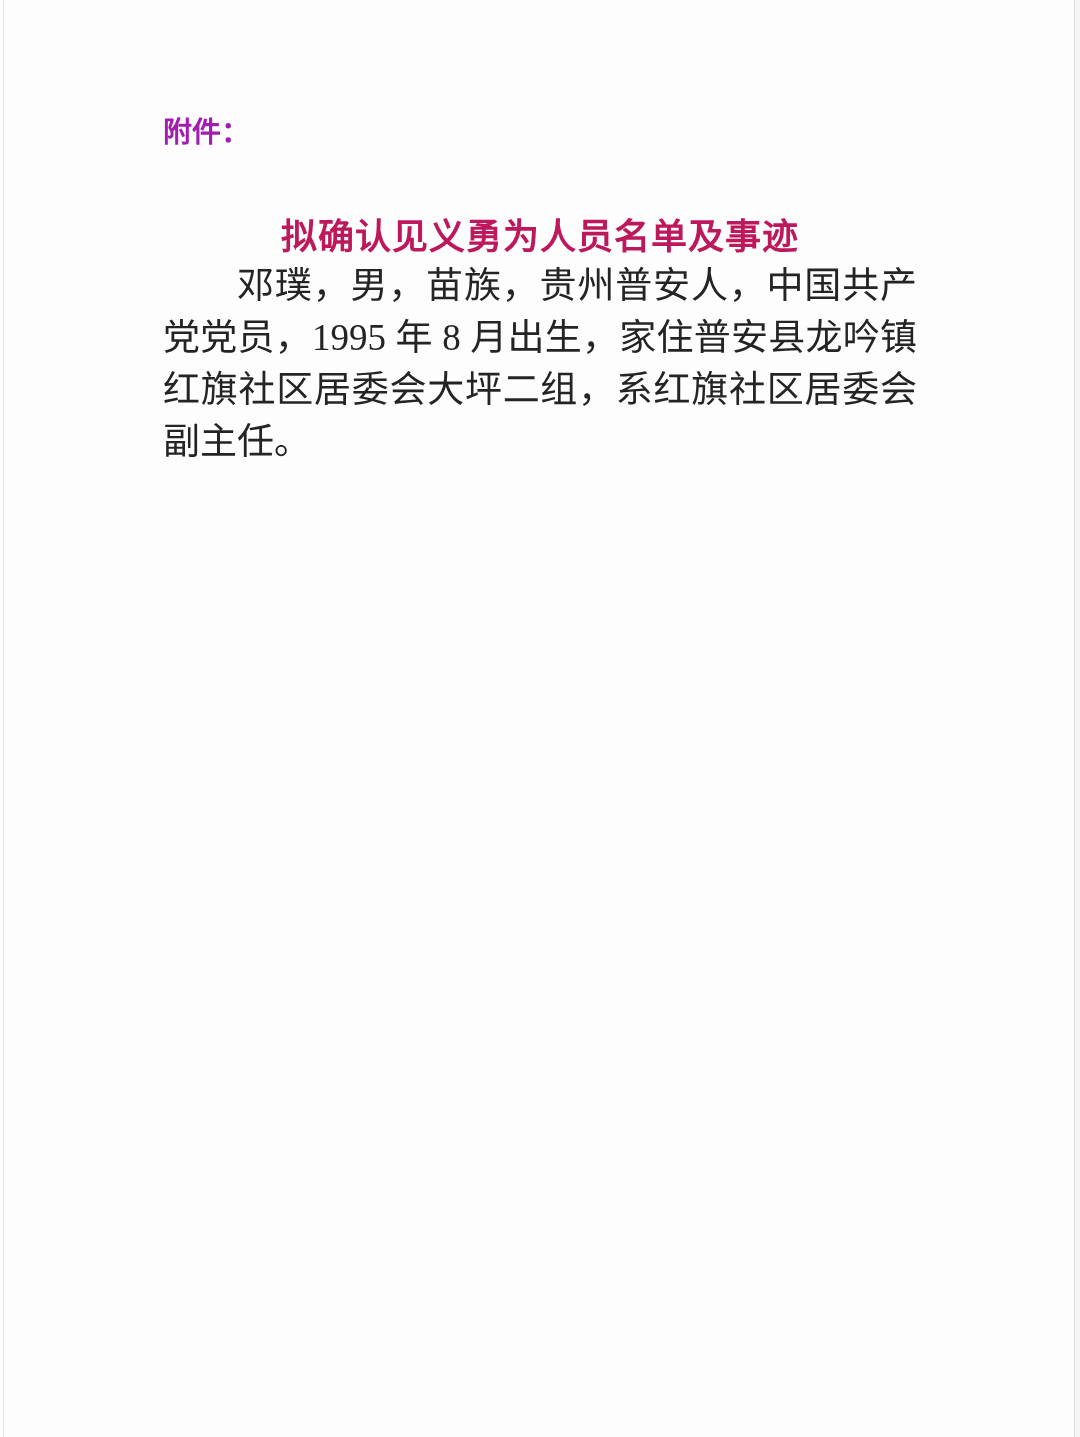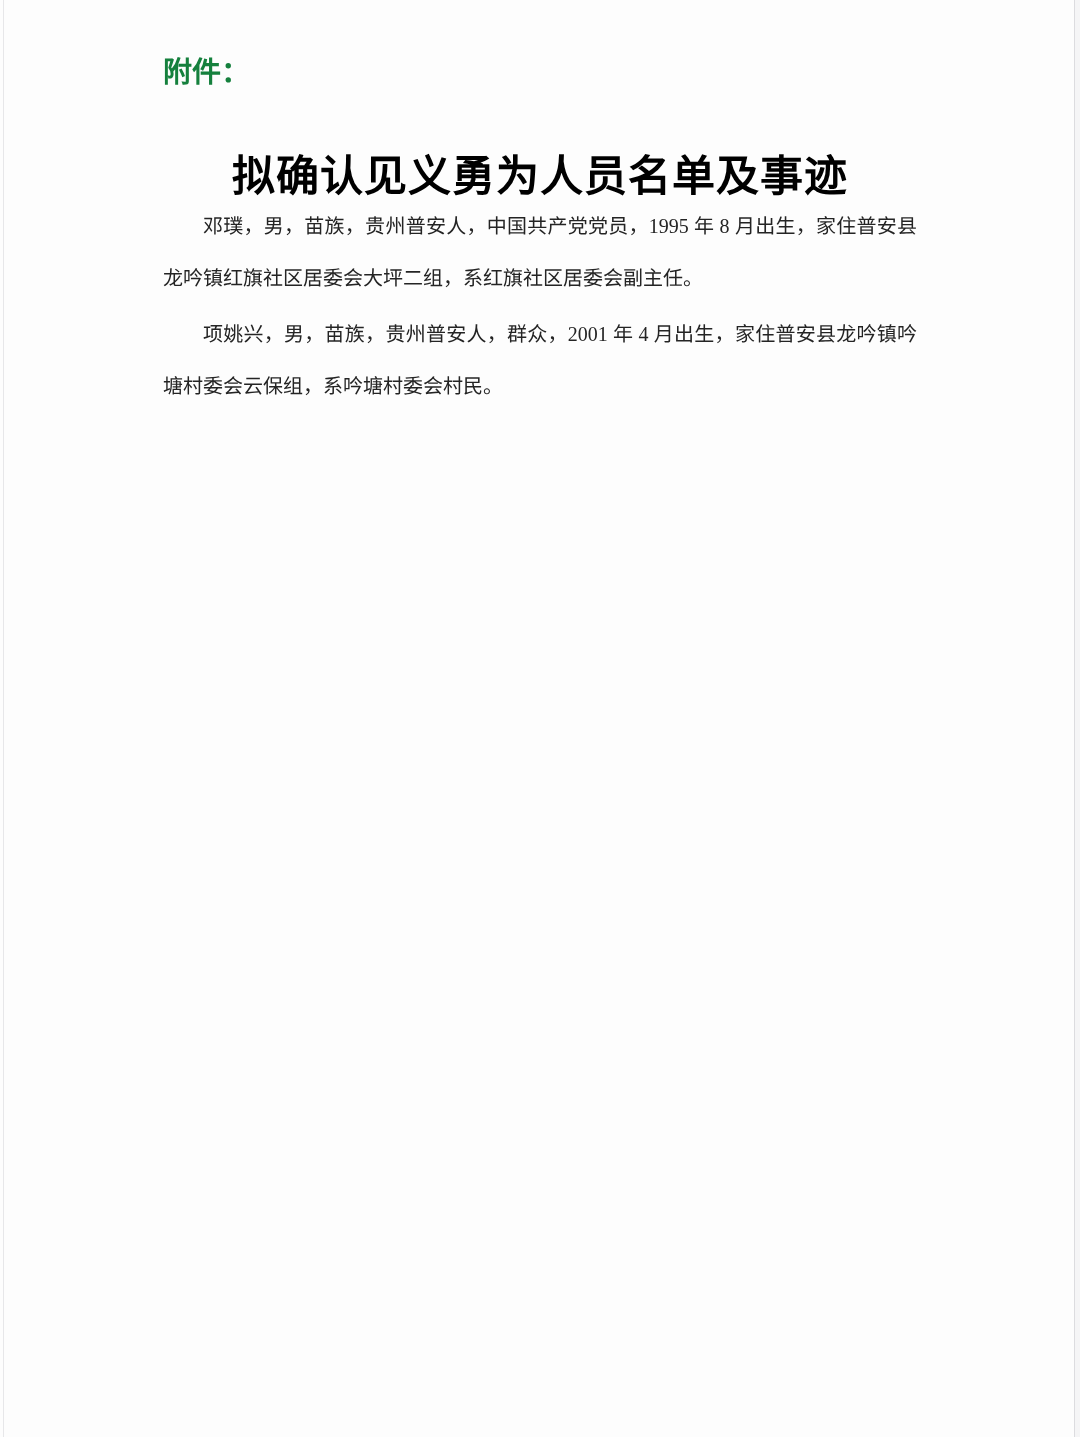"附件：" .attachment { color: #15803d -> #a21caf; padding-top: 56px -> 116px }
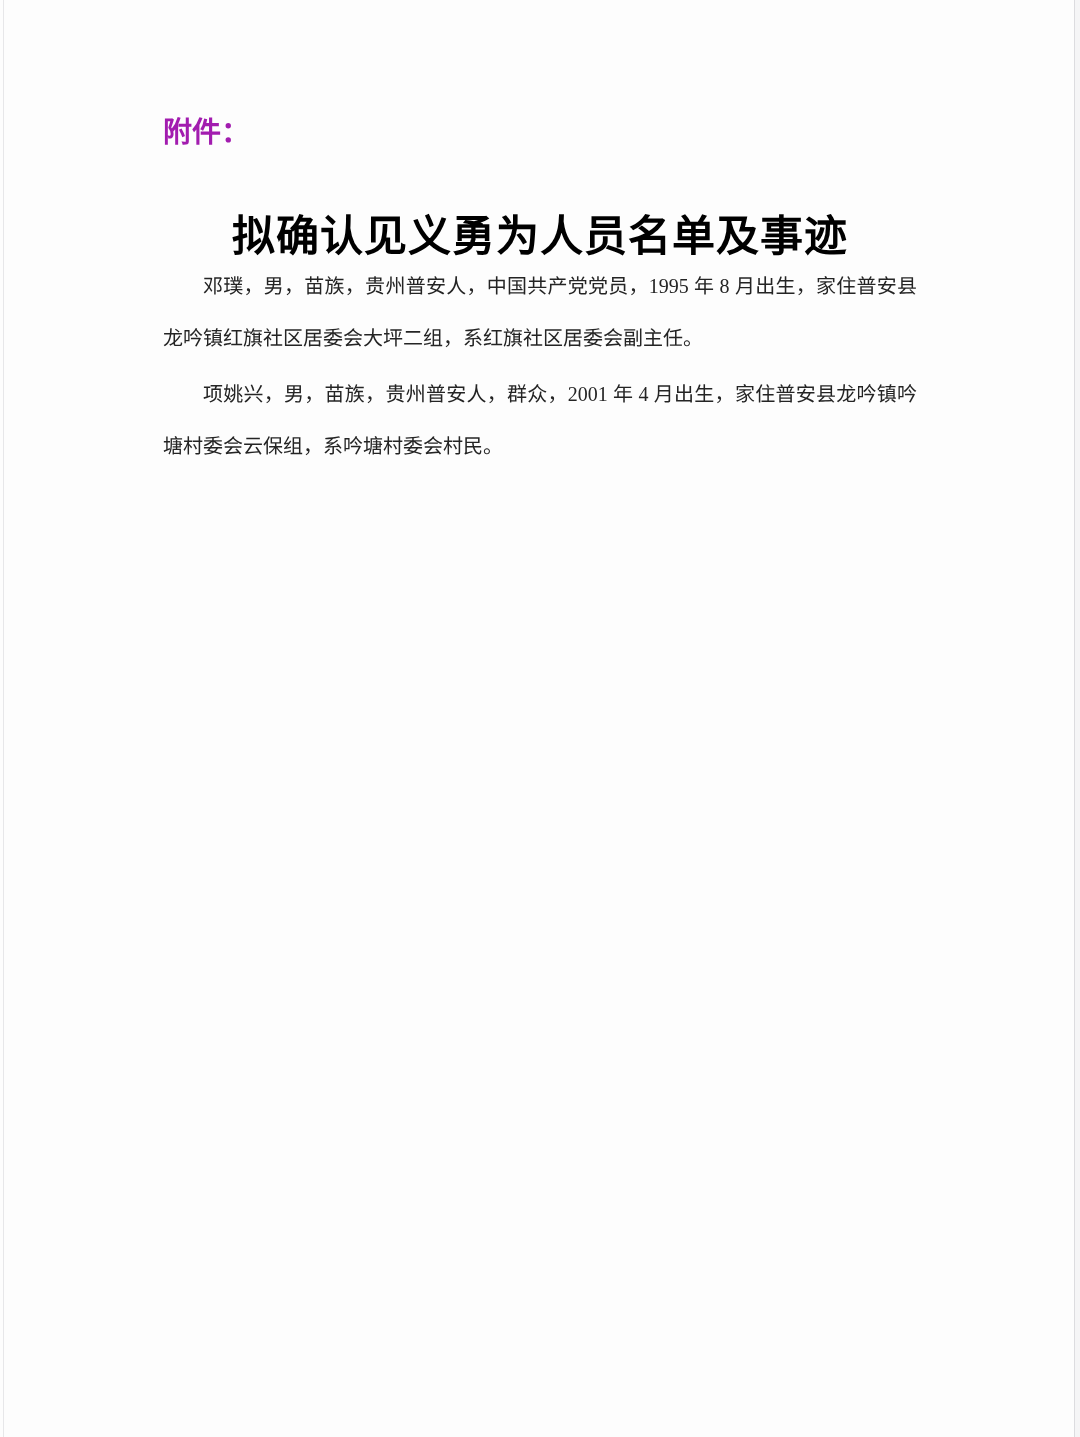"拟确认见义勇为人员名单及事迹" .doc-title { color: #000000 -> #be185d; font-size: 43px -> 36px }
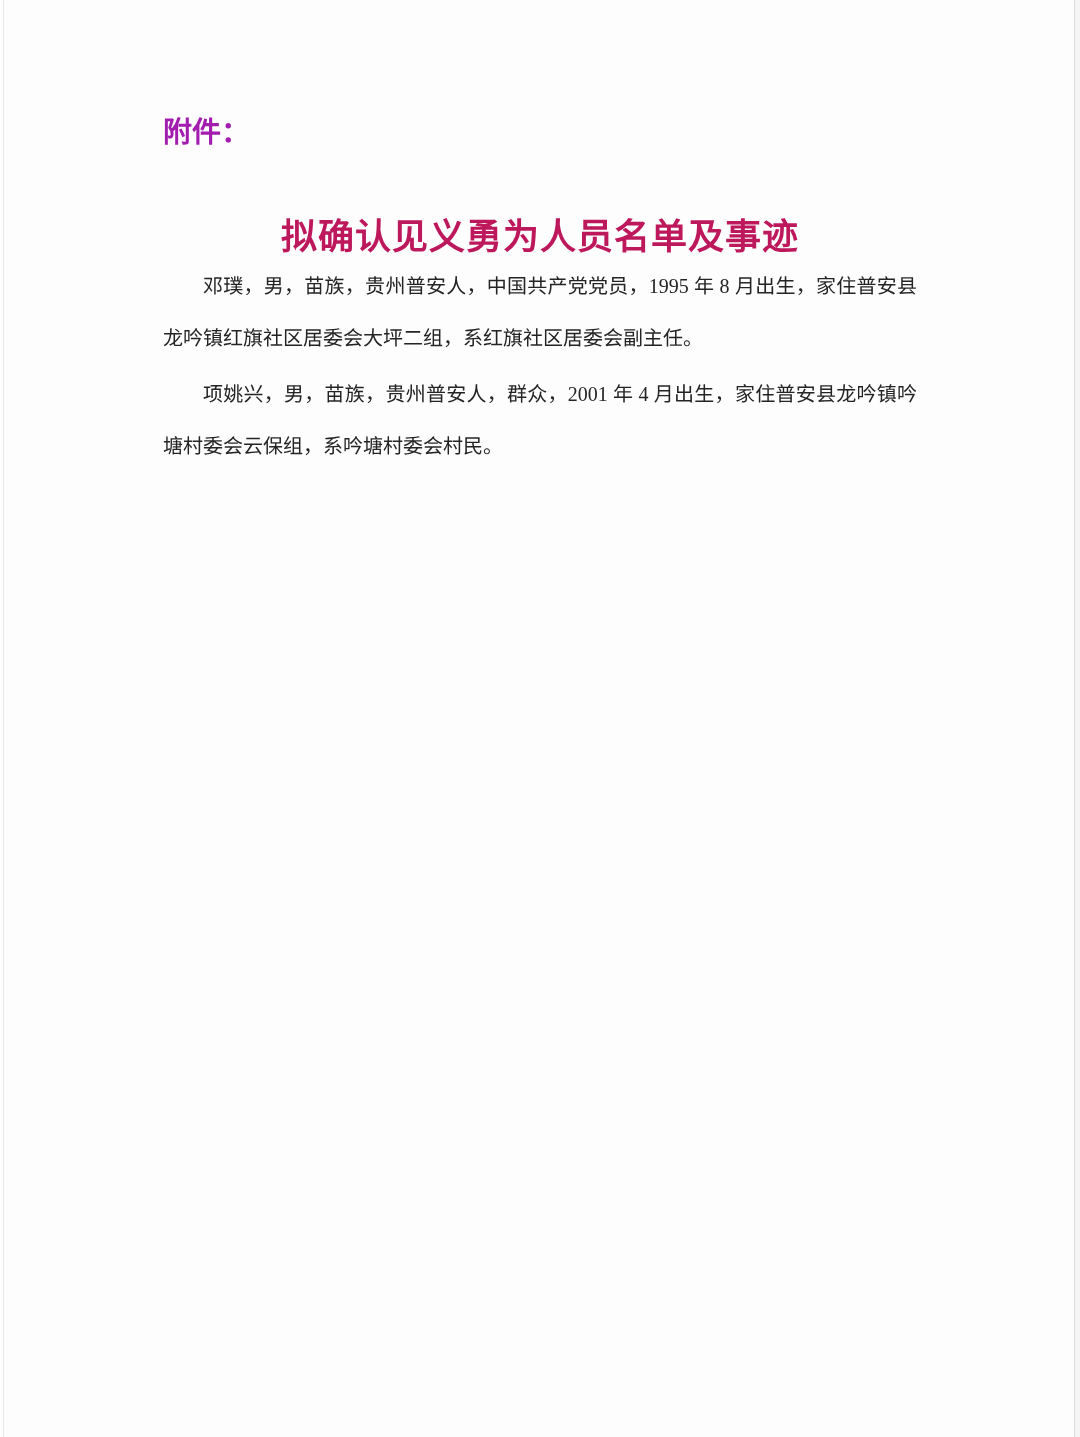"邓璞，男，苗族，贵州普安人，中国共产党党员，1995 年 8" .para { font-size: 20px -> 37px }
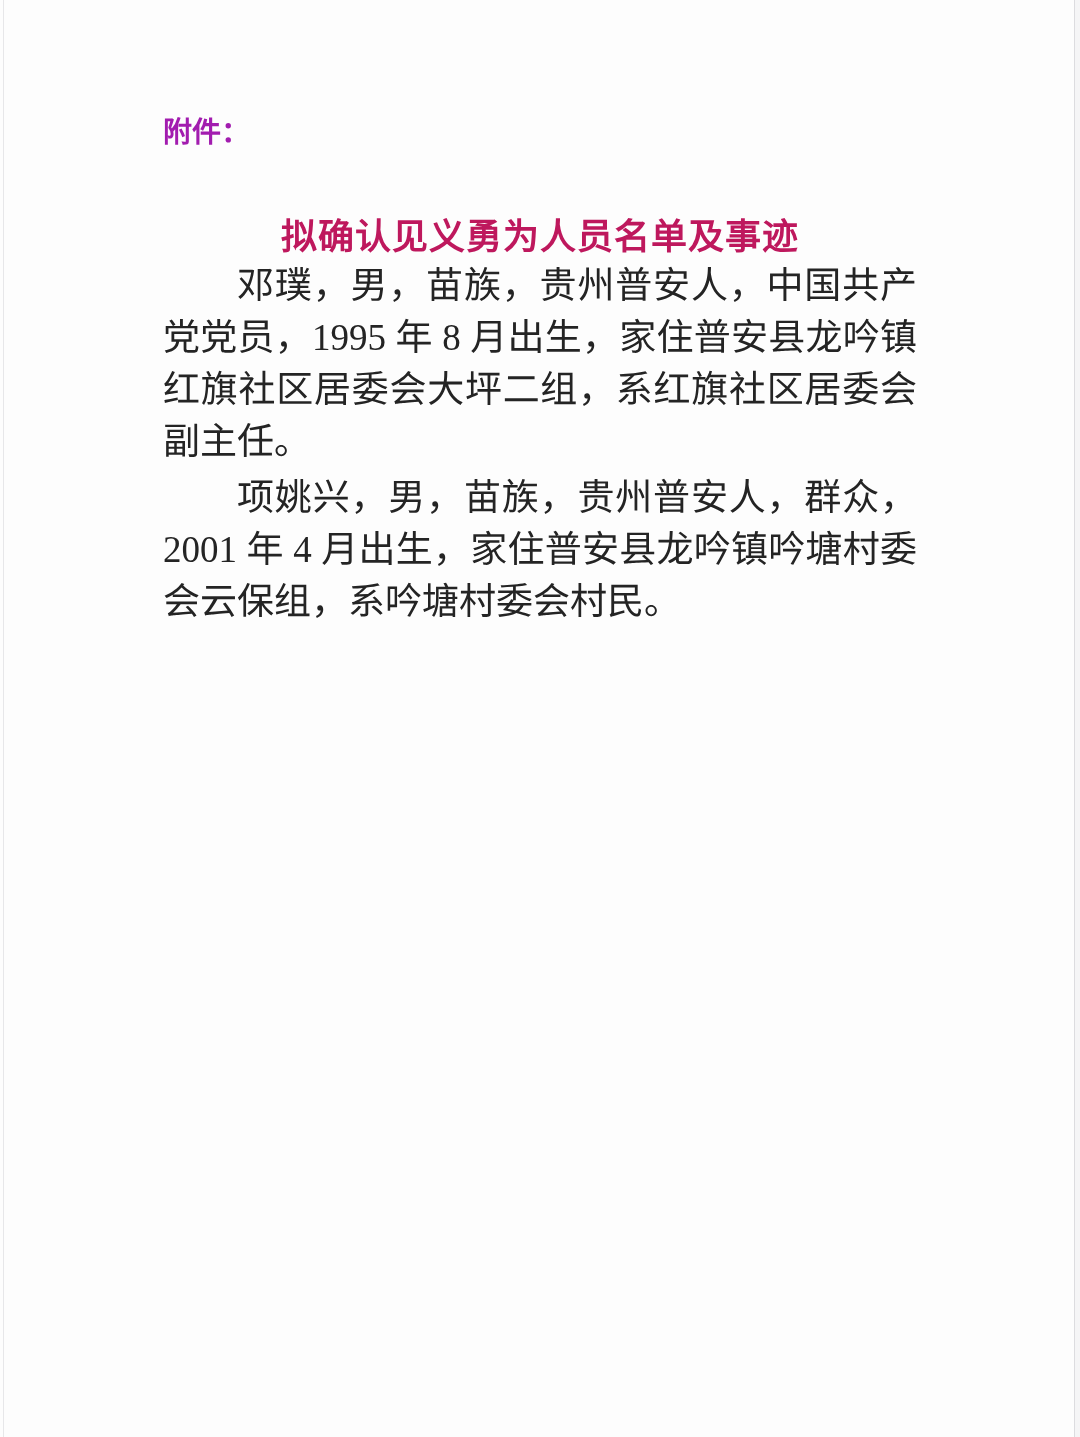"项姚兴，男，苗族，贵州普安人，群众，2001 年 4" p.para { html: <p>项姚兴，男，苗族，贵州普安人，群众，2001 年 4 月出生，家住普安县龙吟镇吟塘村委会云保组，系吟塘村委会村民。</p> -> none }
